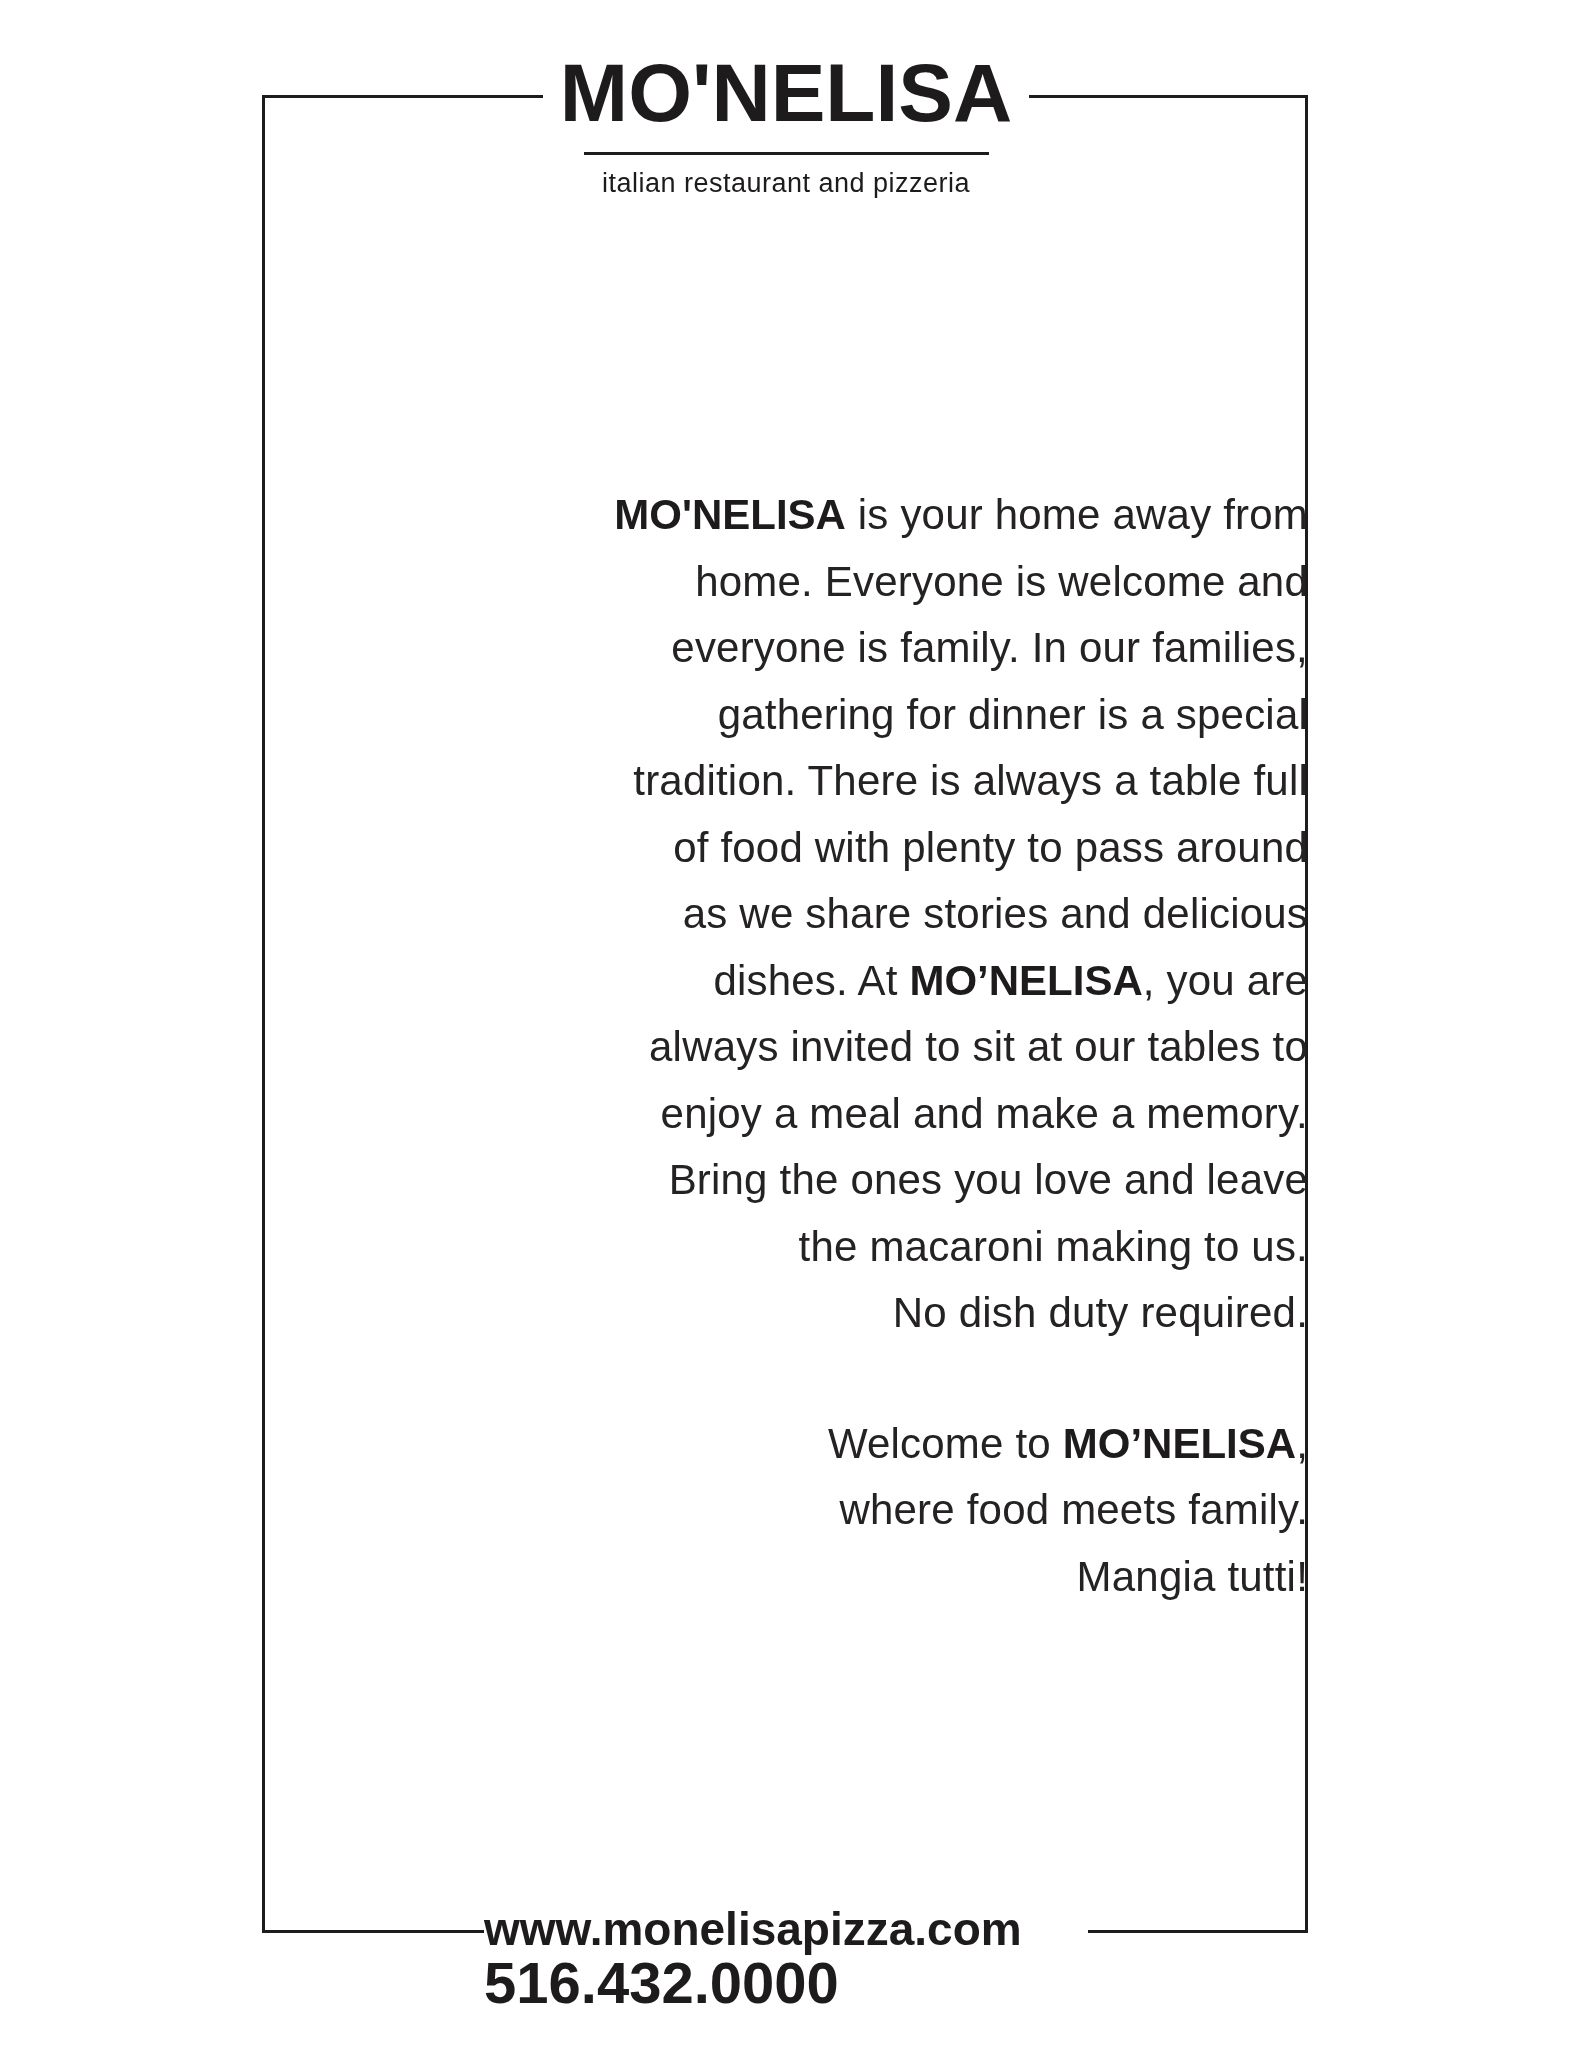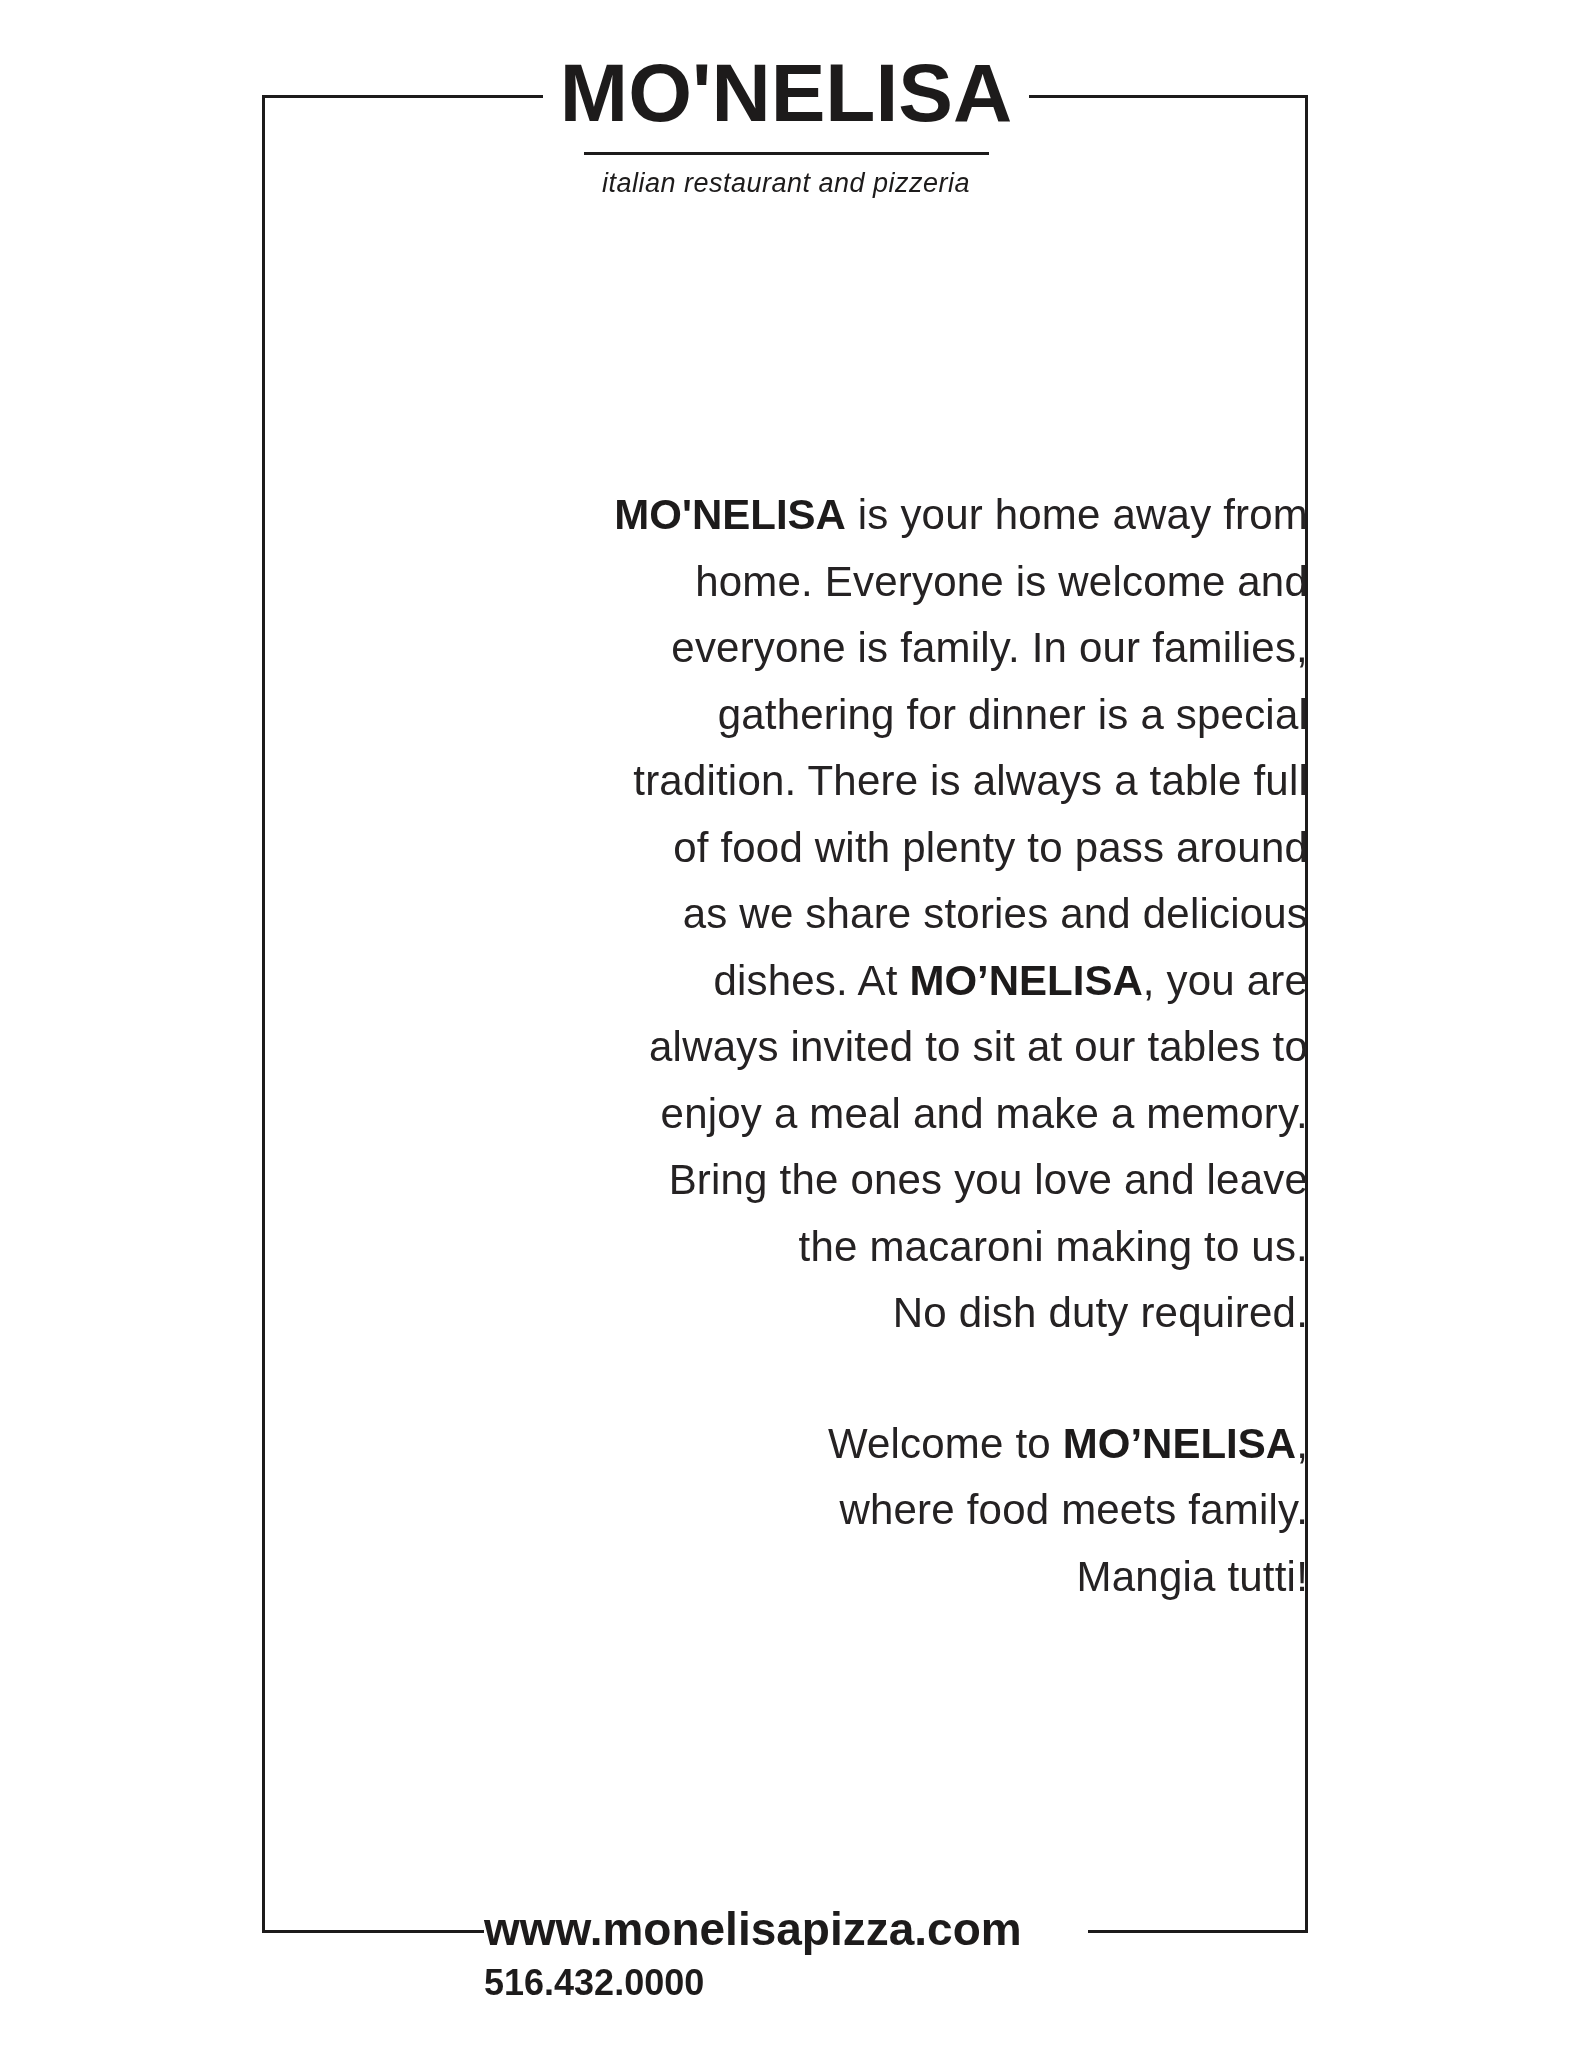"italian restaurant and pizzeria" .logo-subtitle { font-style: italic -> none }
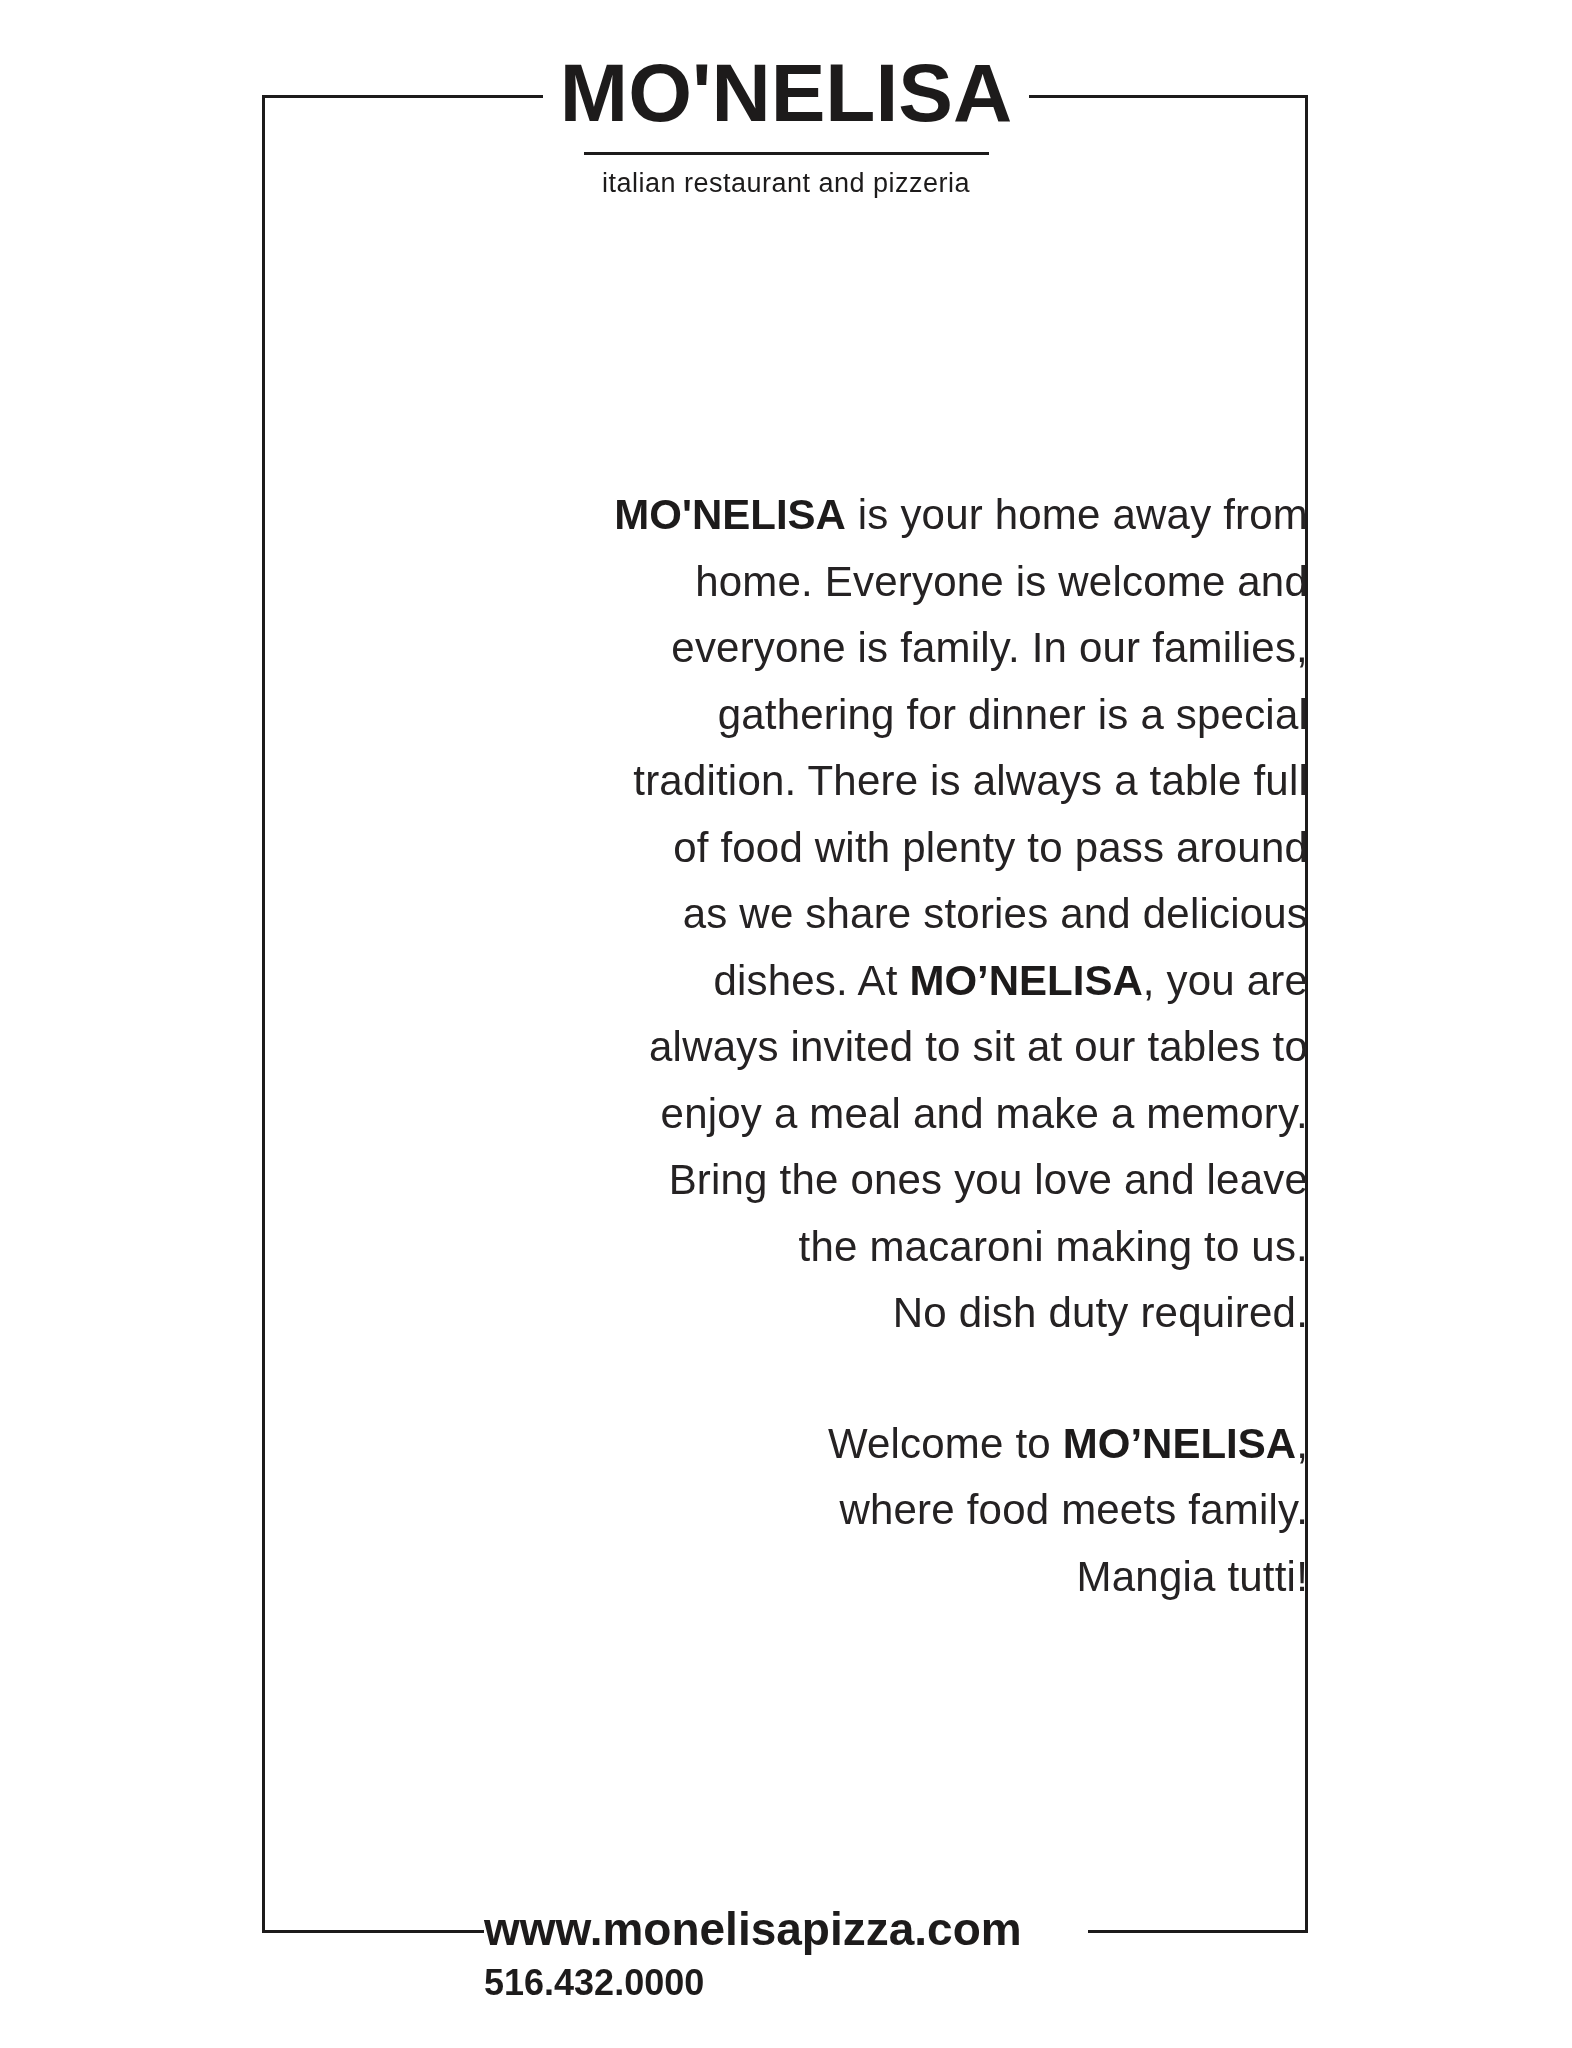"516.432.0000" .footer-phone { font-size: 36px -> 58px }
